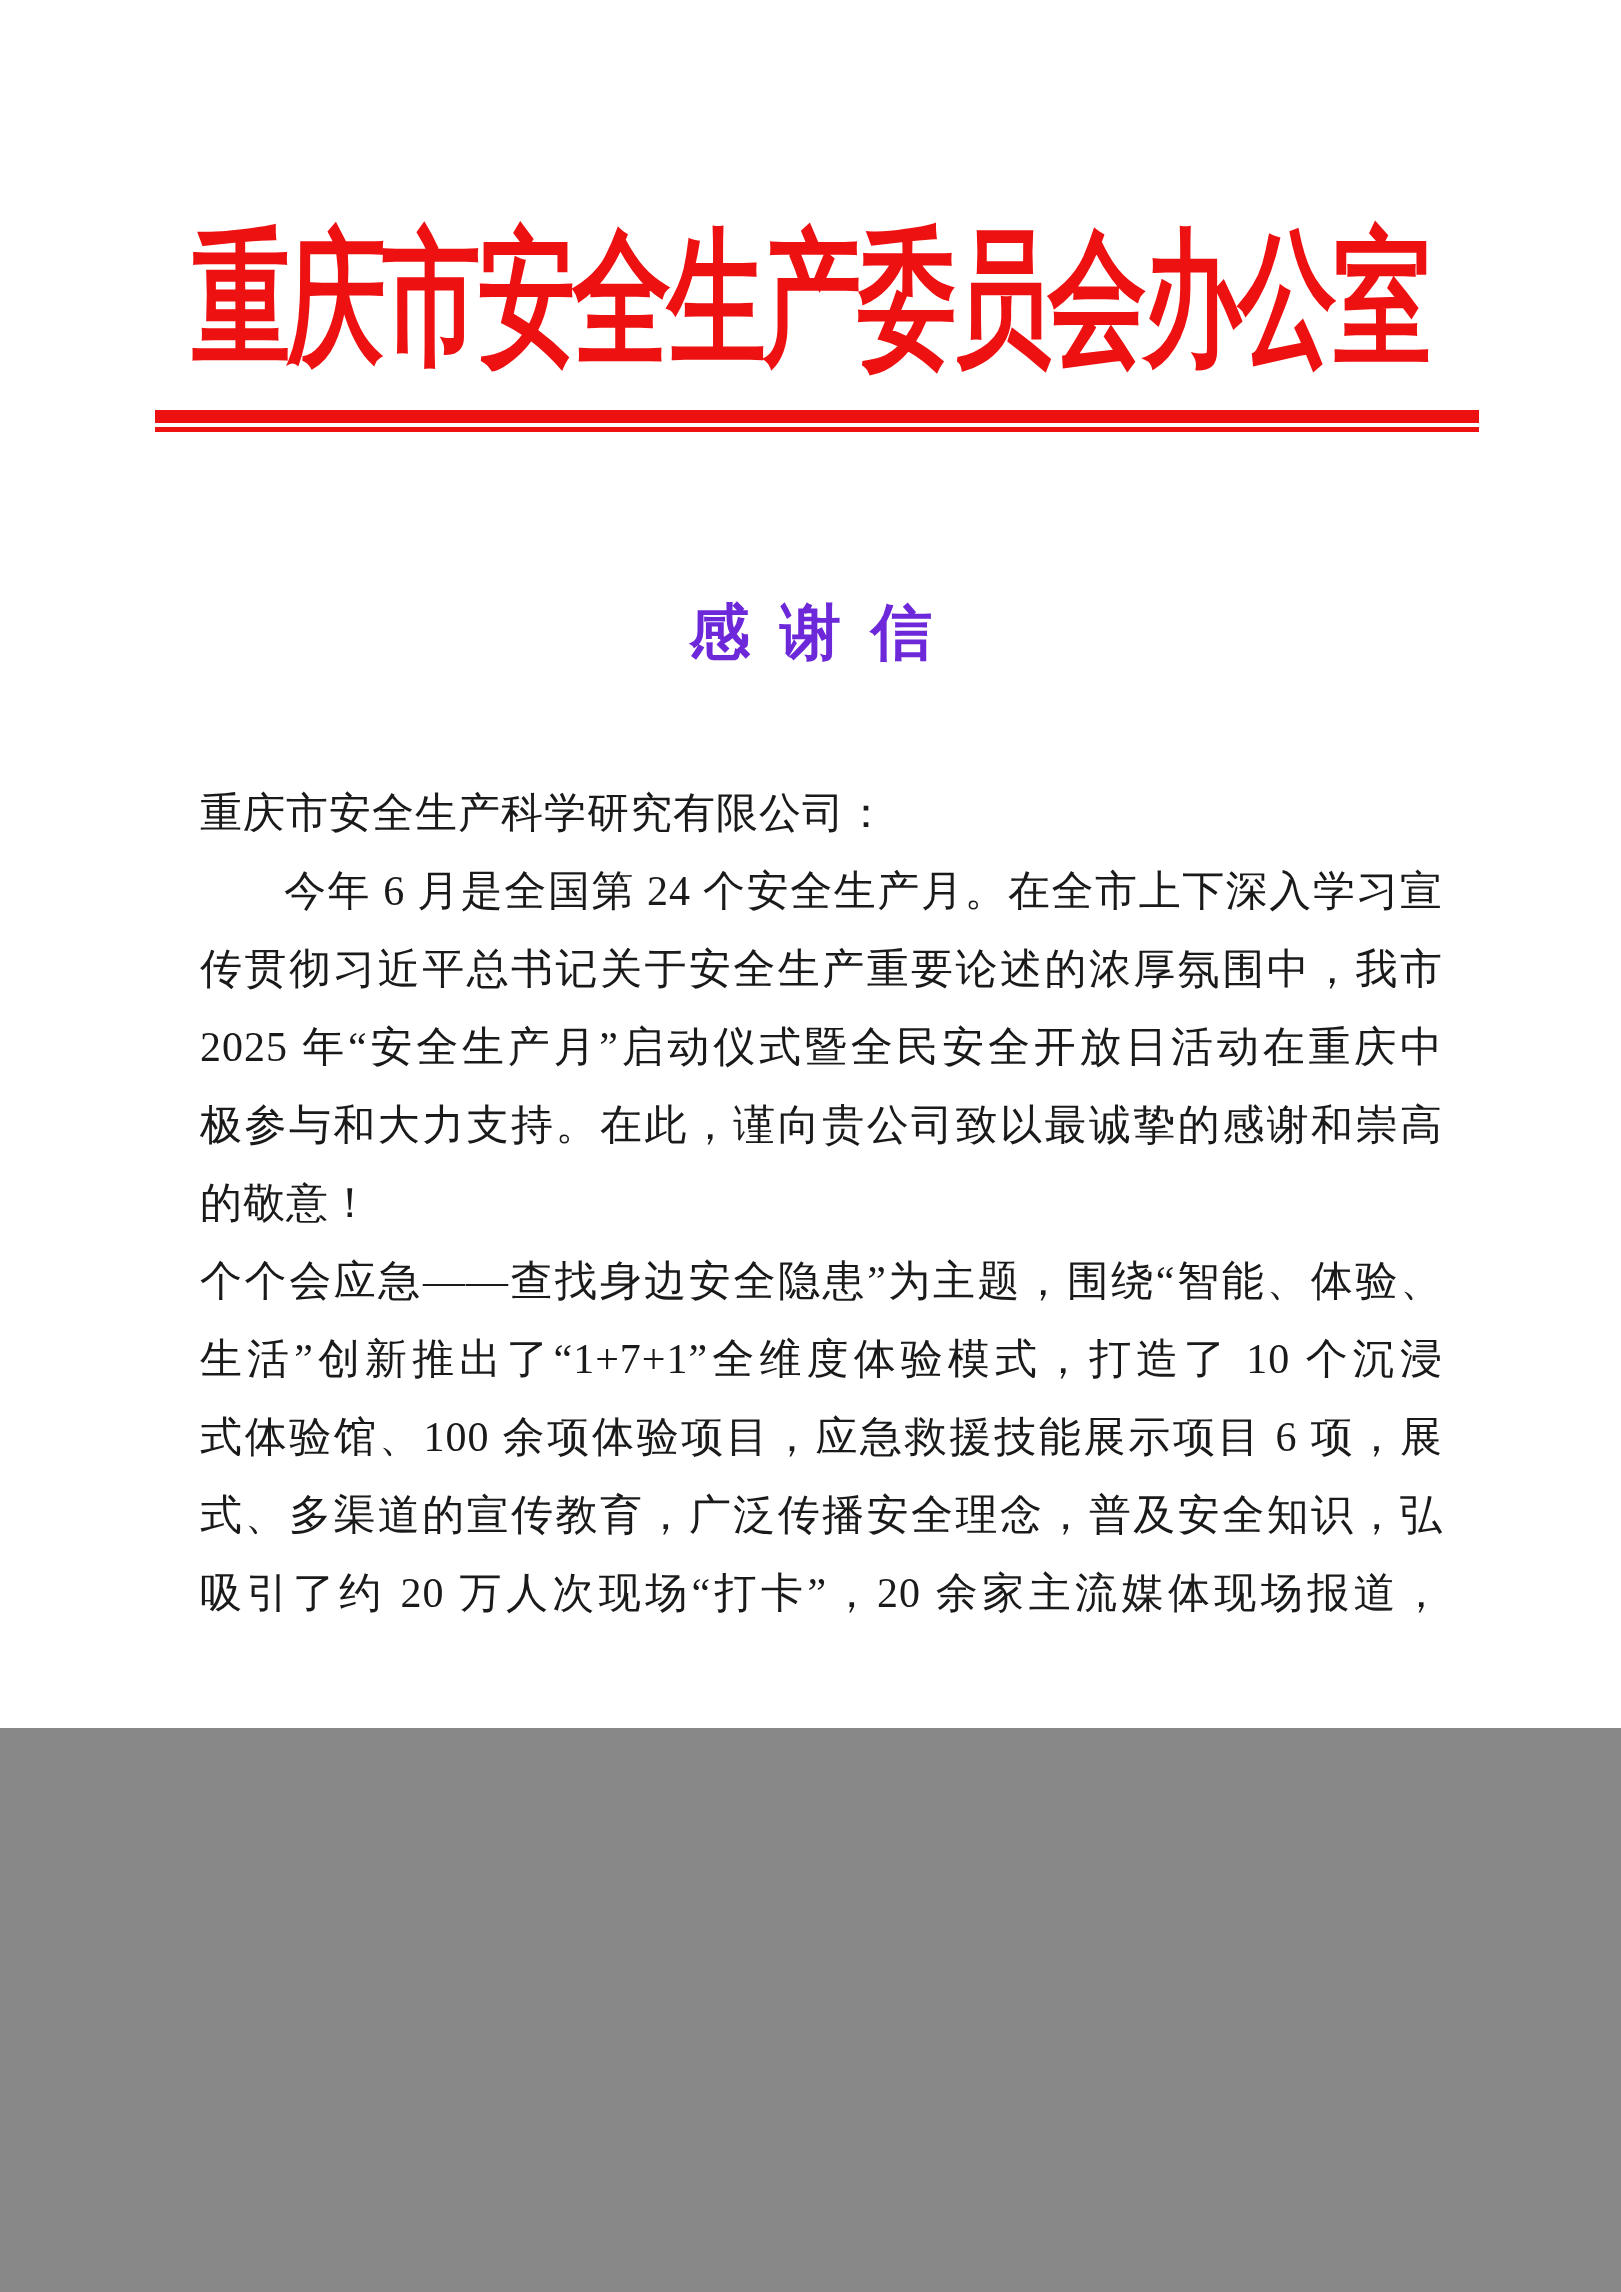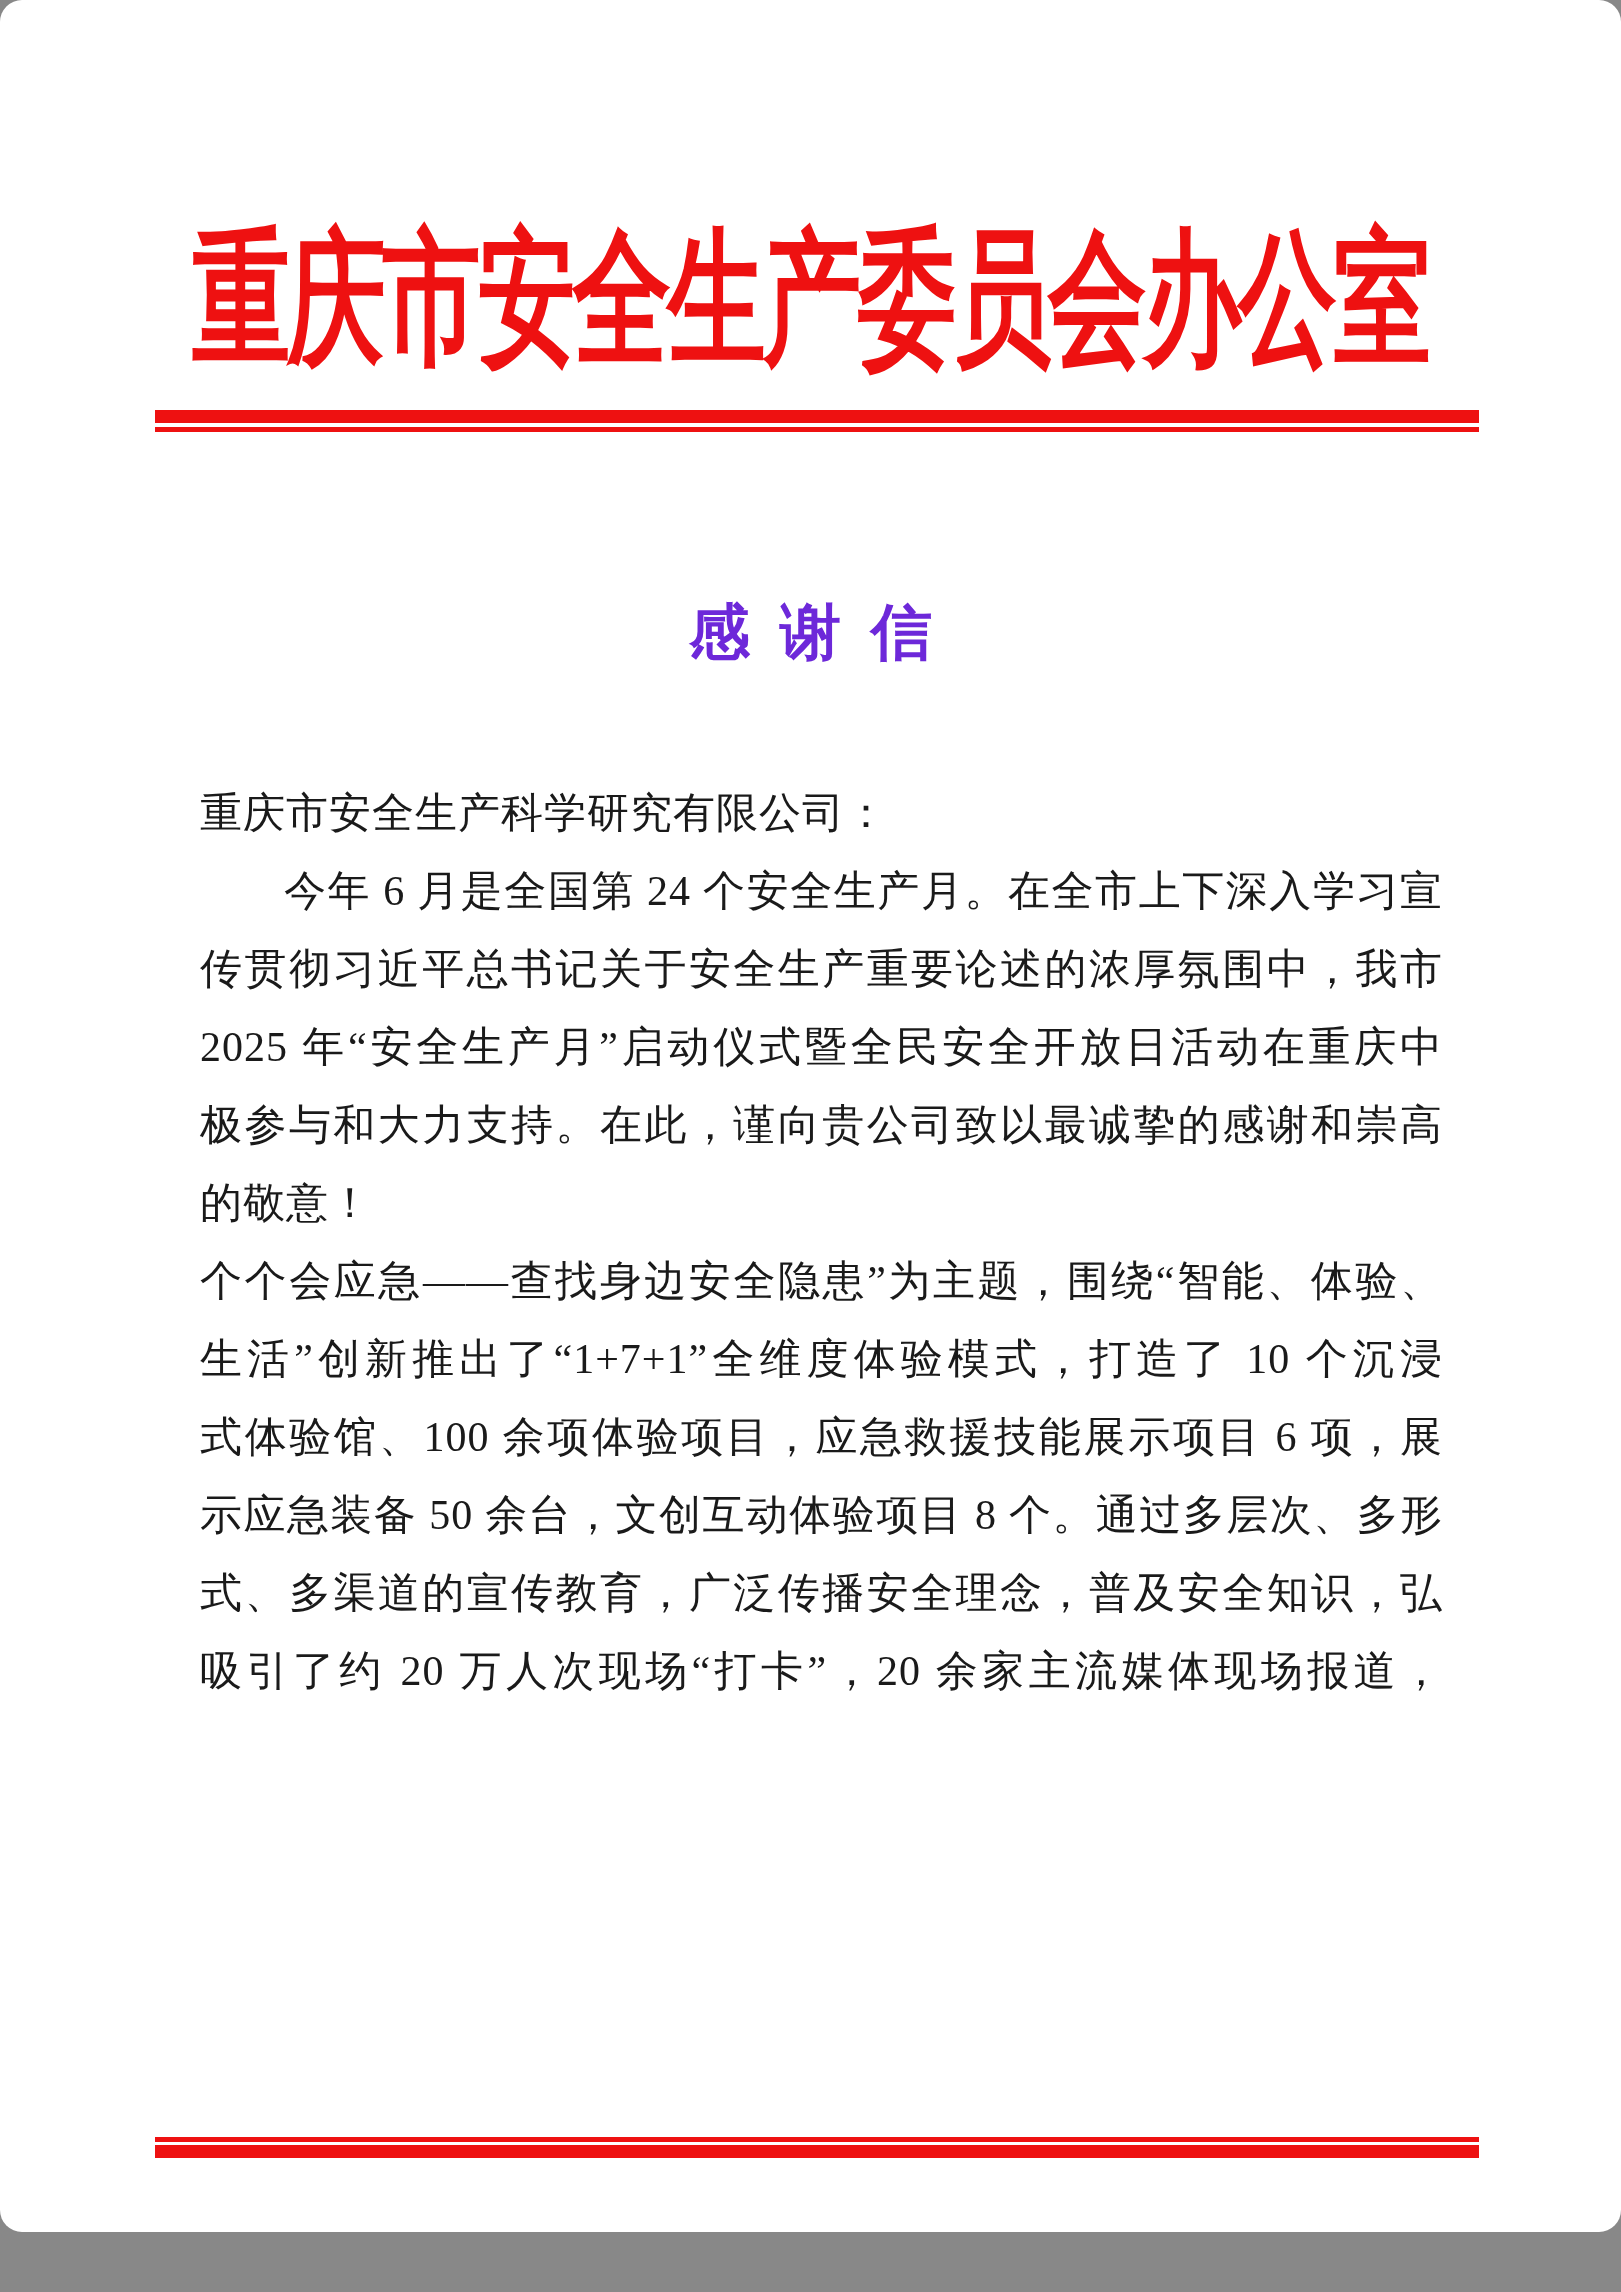"重庆市安全生产委员会办公室" .page { border-radius: 22px -> none; height: 2232px -> 1728px }
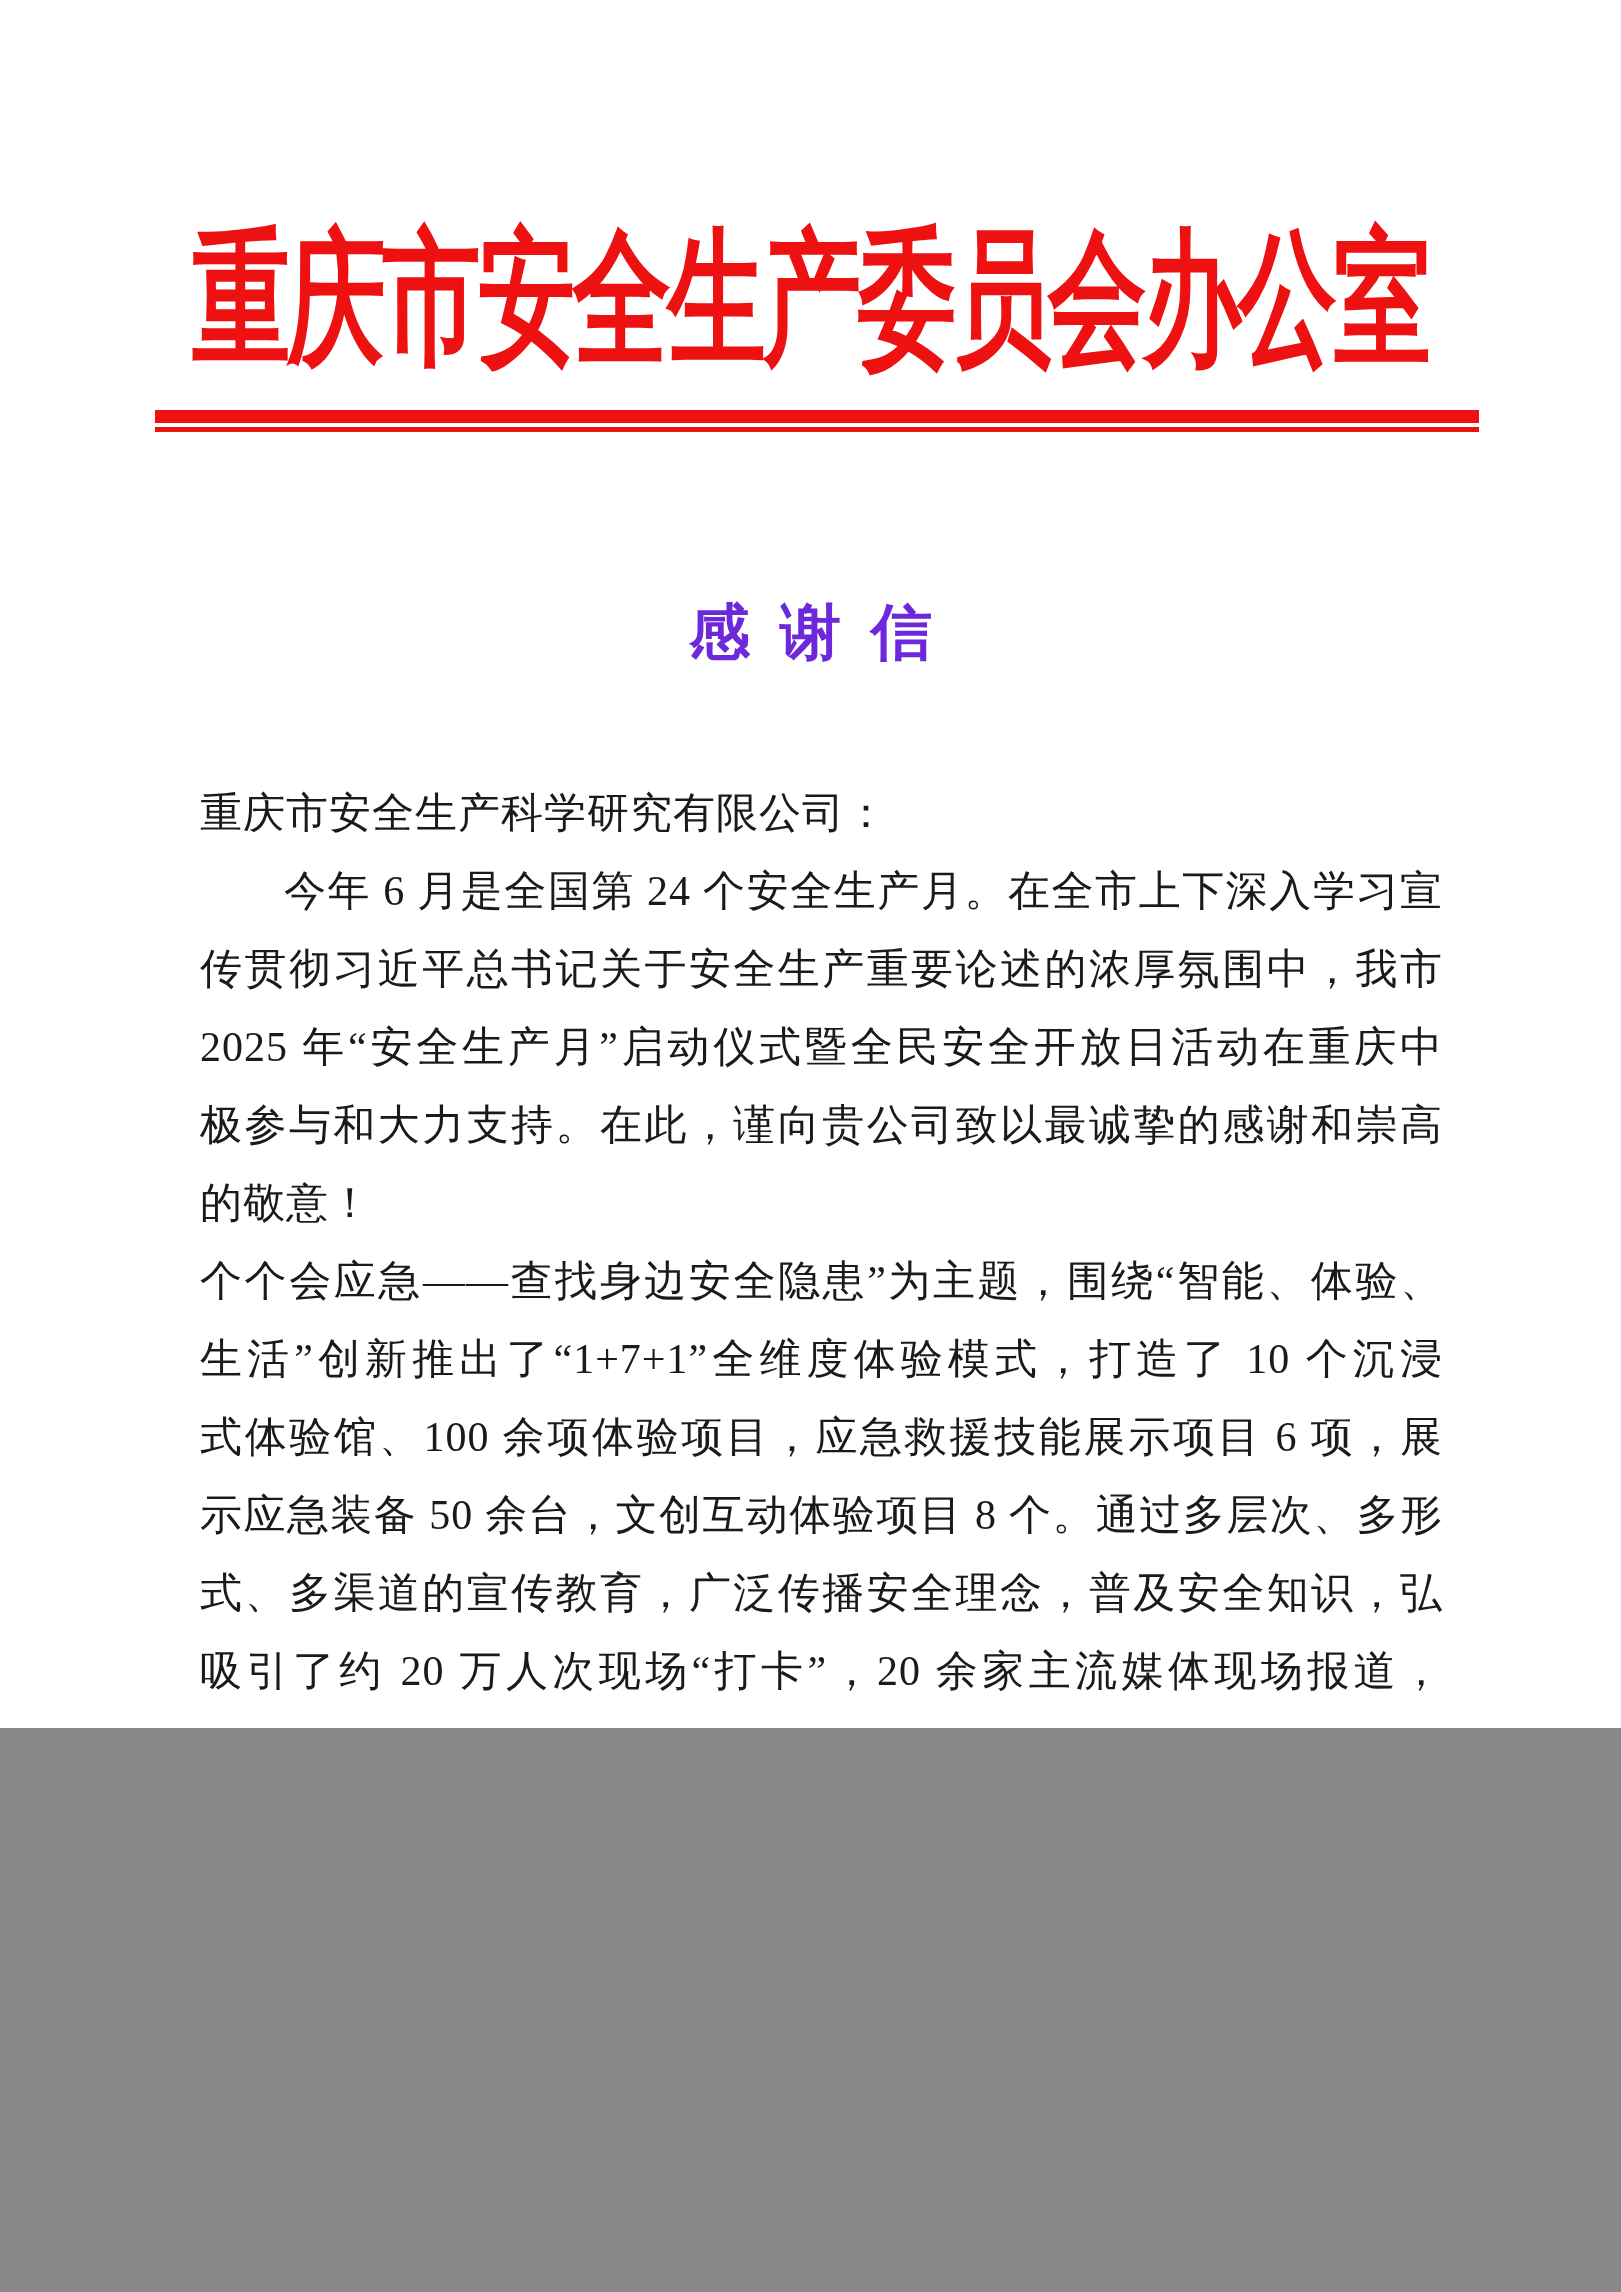"示应急装备 50 余台，文创互动体验项目 8 个。通过多层次、多形" div.line { html: <div>示应急装备 50 余台，文创互动体验项目 8 个。通过多层次、多形</div> -> none }
